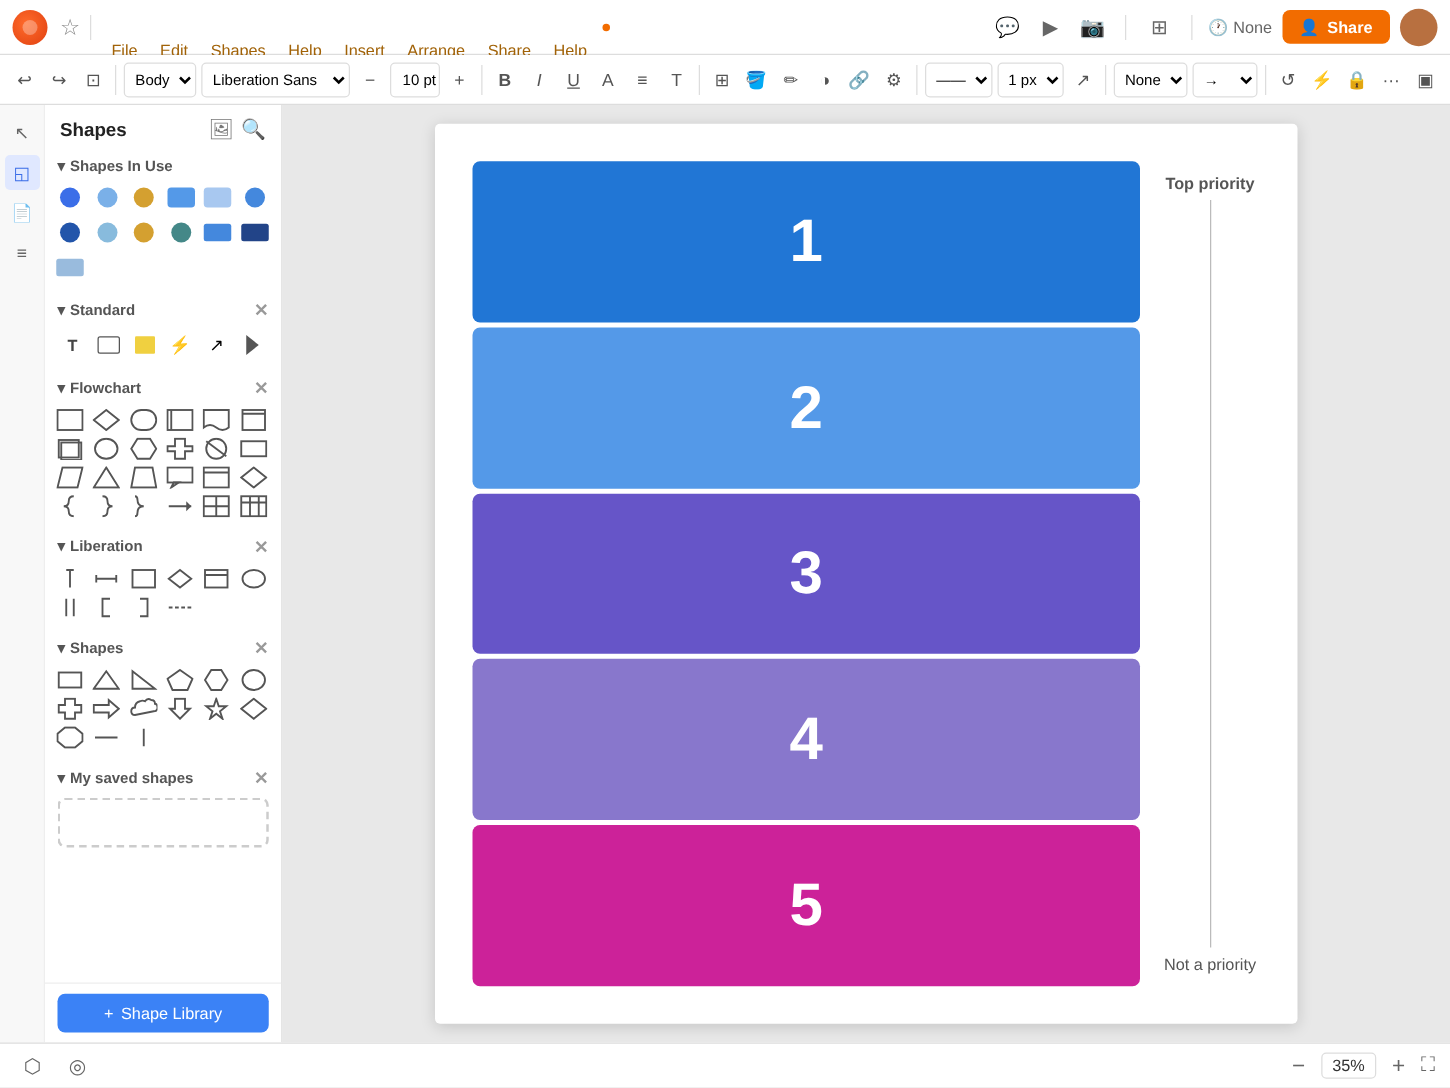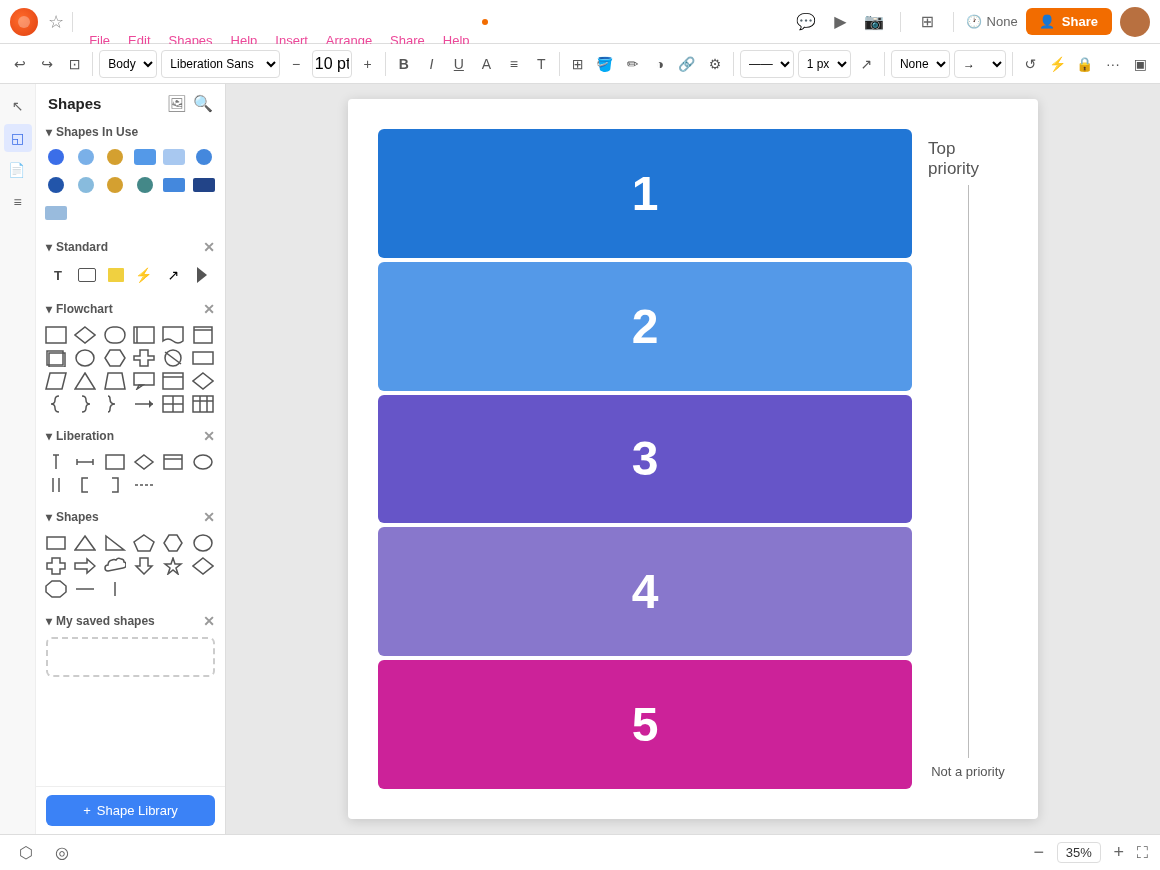"File" .menu-item { color: #ec4899 -> #a16207 }
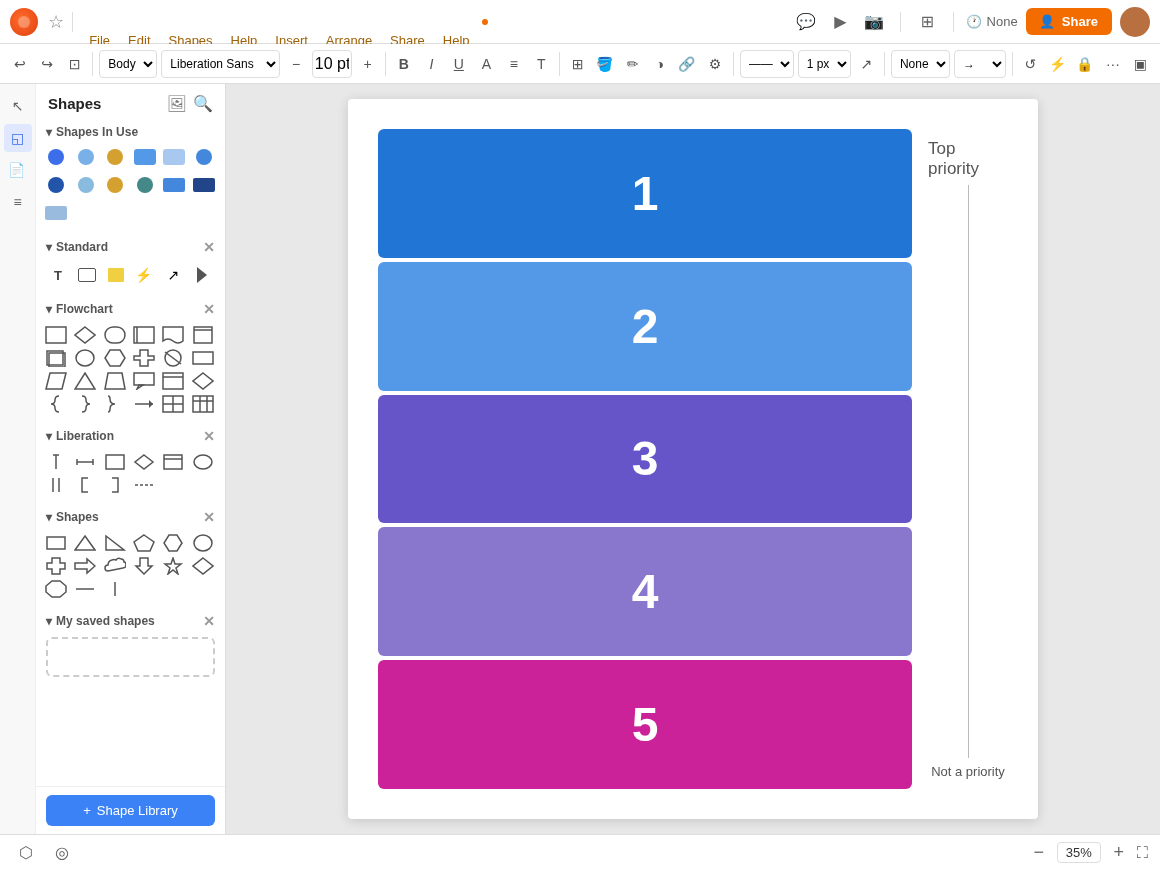"10 pt" .tb-number { font-size: 16px -> 12px; text-align: left -> right }
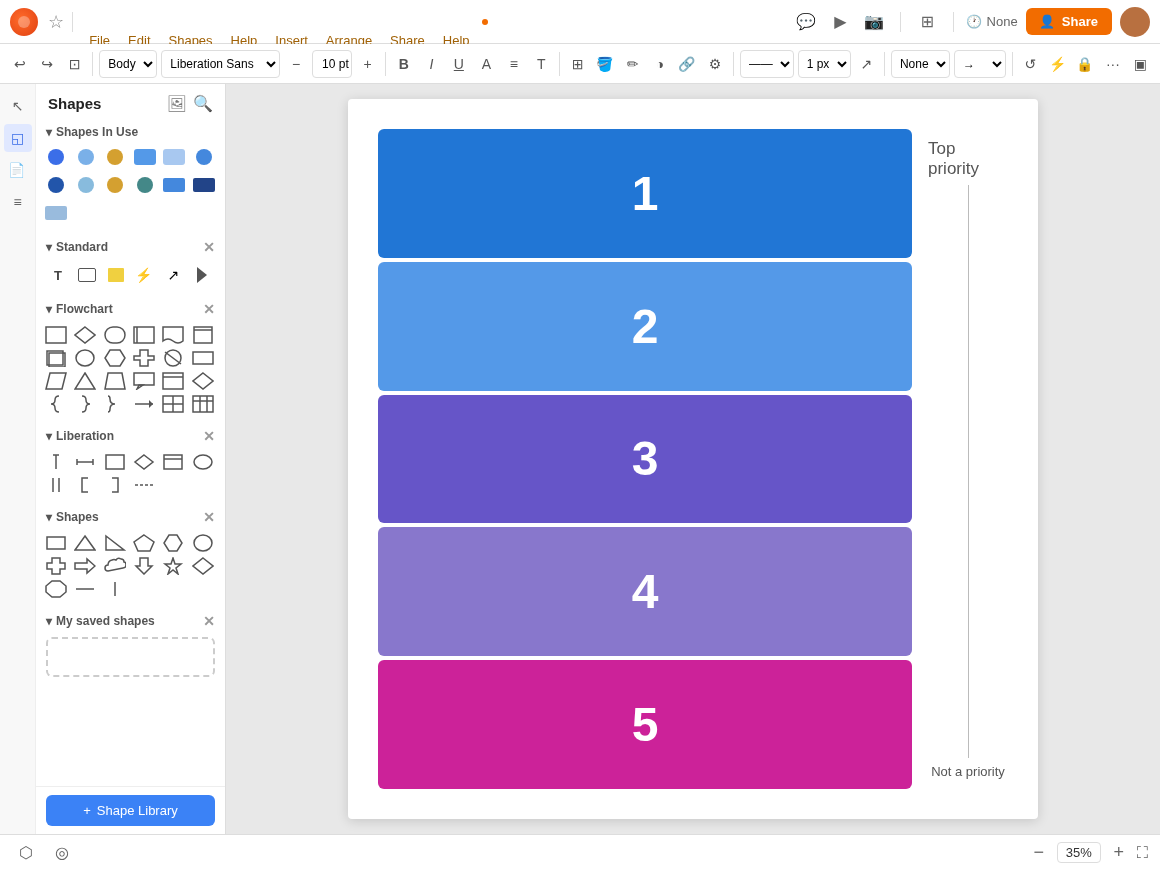"Top priority" .priority-top { font-size: 17px -> 13px; font-weight: 400 -> 700 }
